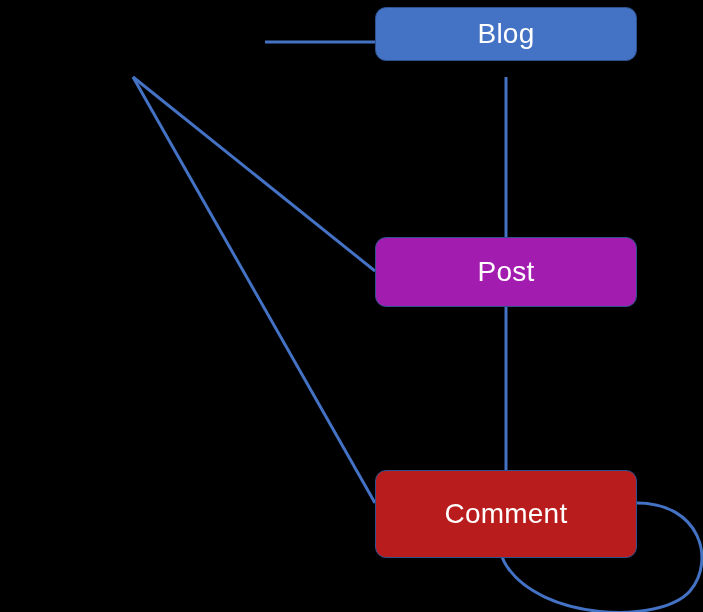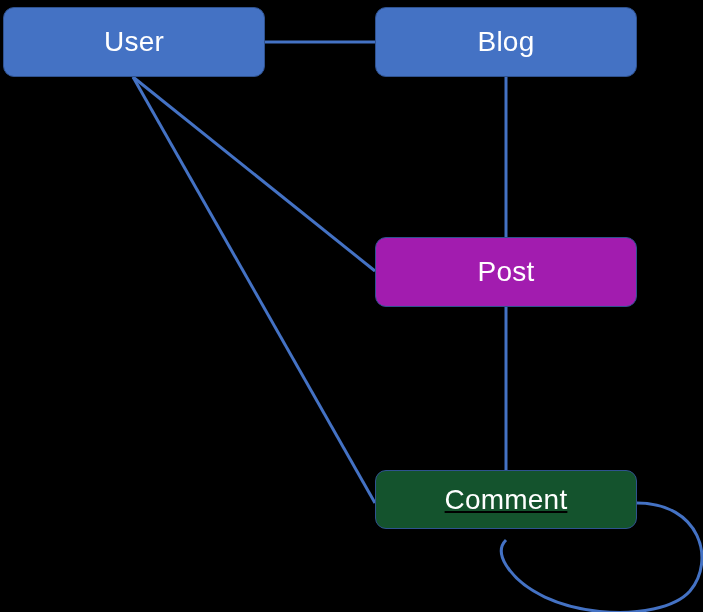"User" div.node { html: <div> <span>User</span> </div> -> none }
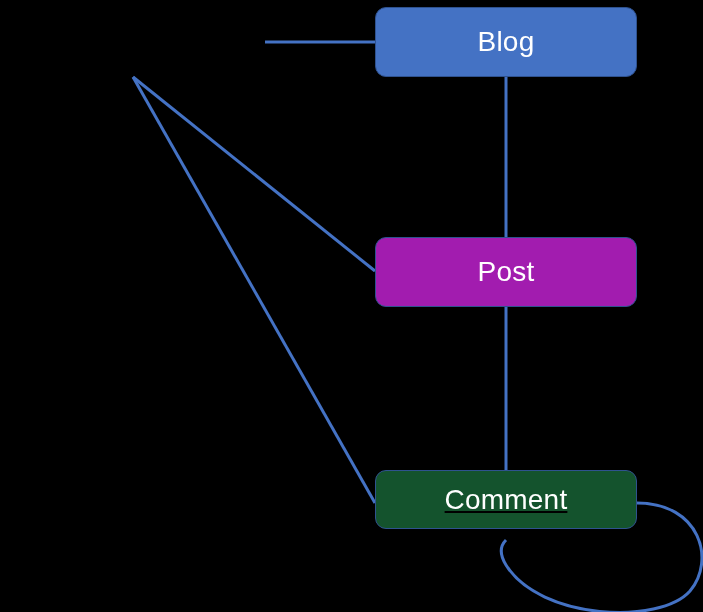"Blog" div.node { height: 70px -> 54px }
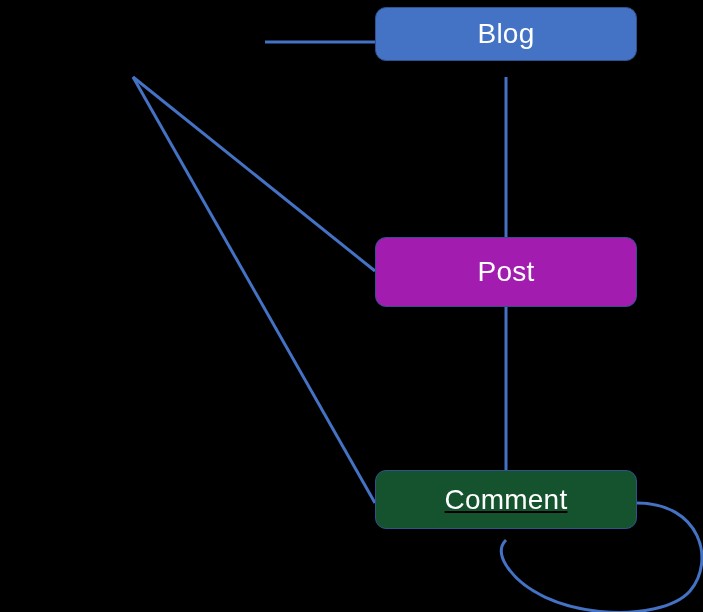"Comment" div.node { background: #14532d -> #b91c1c; height: 59px -> 88px; text-decoration: underline -> none }
